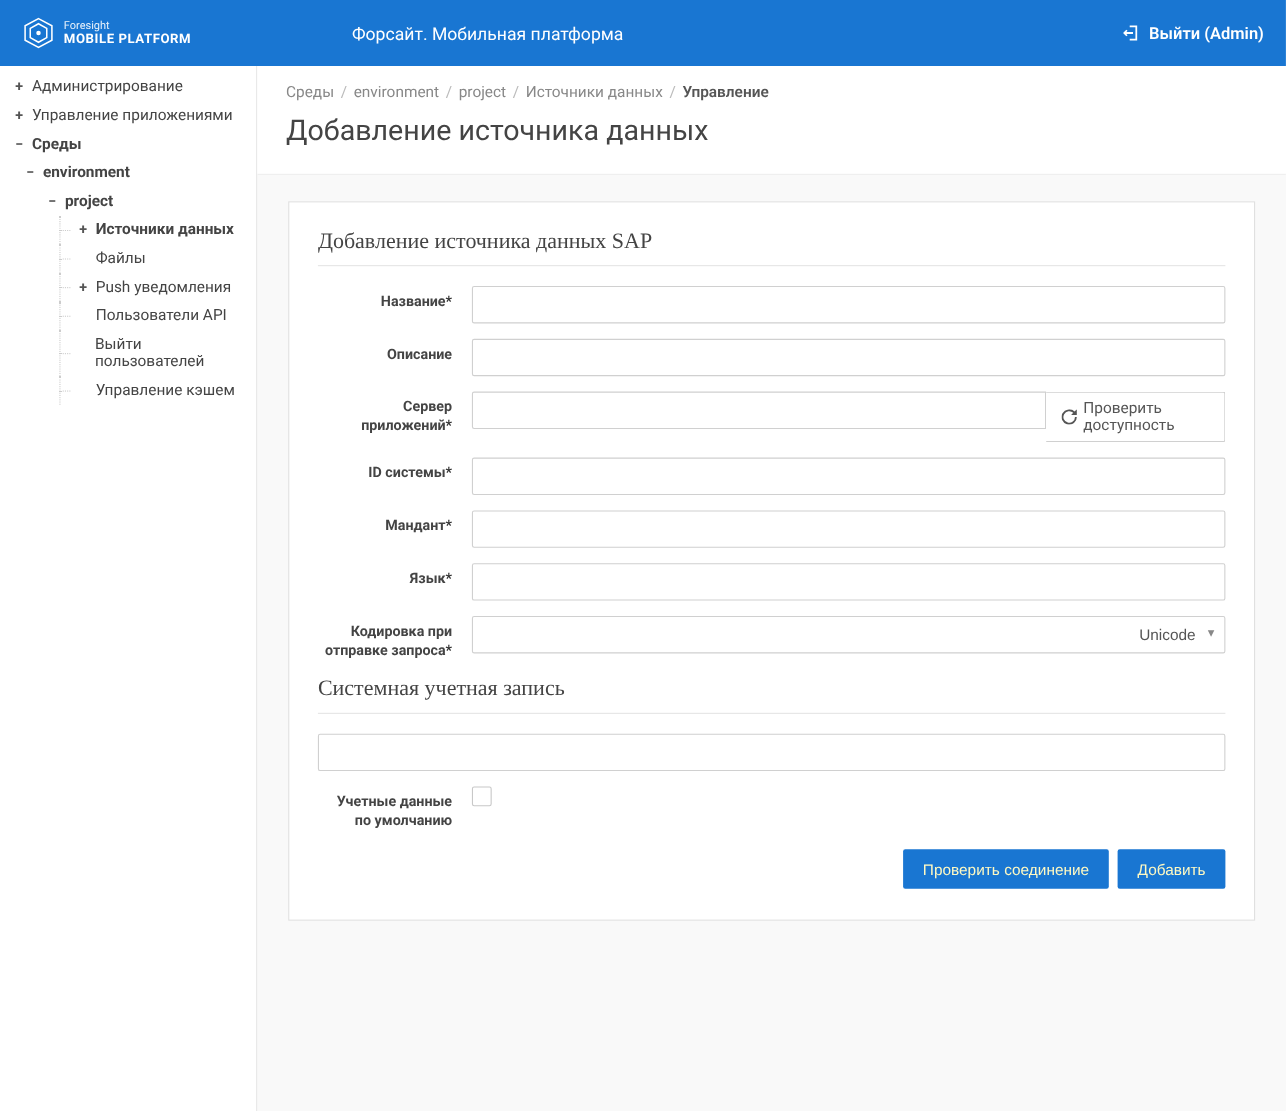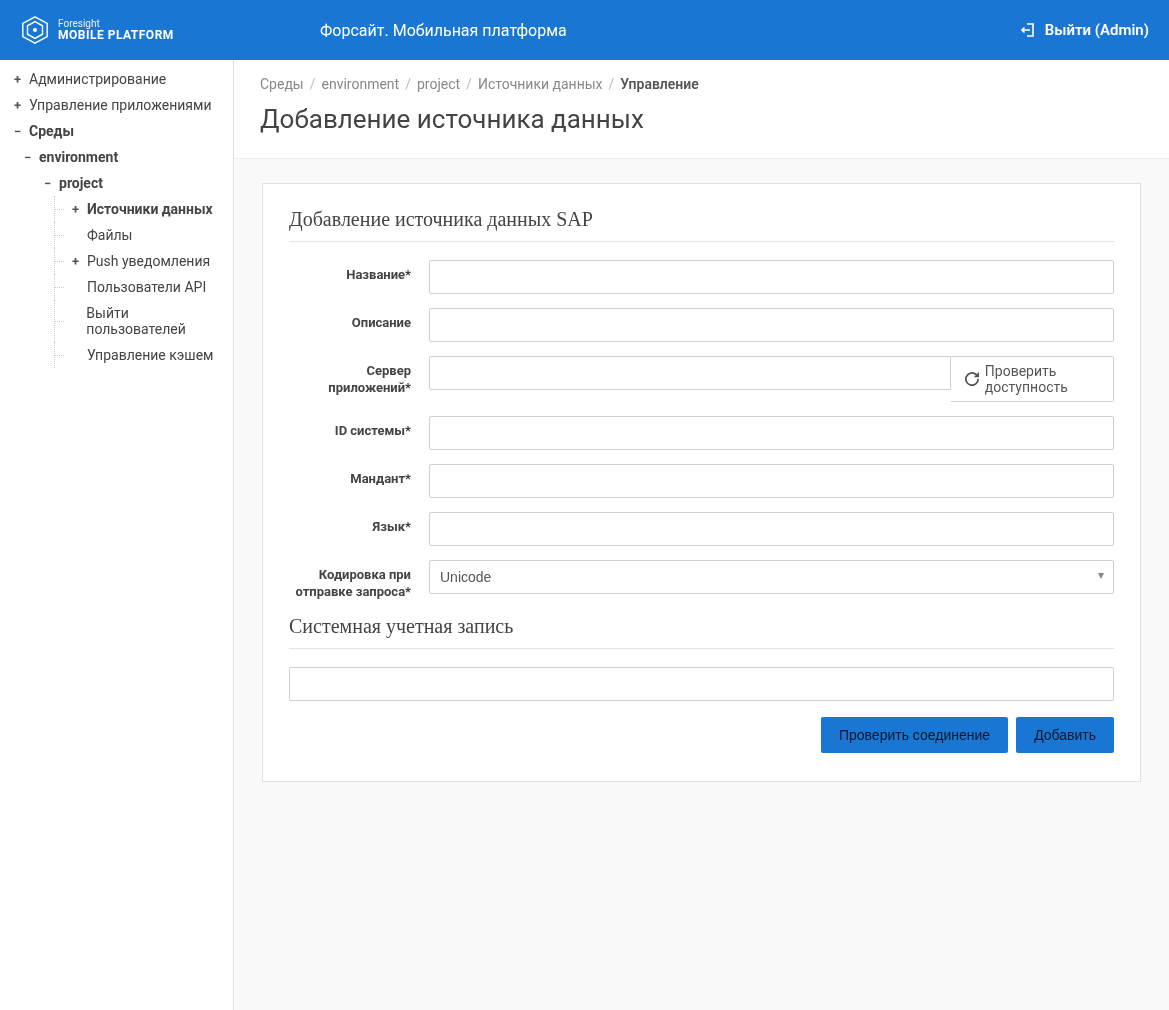"Unicode" input.form-control, select.form-control { text-align: none -> right }
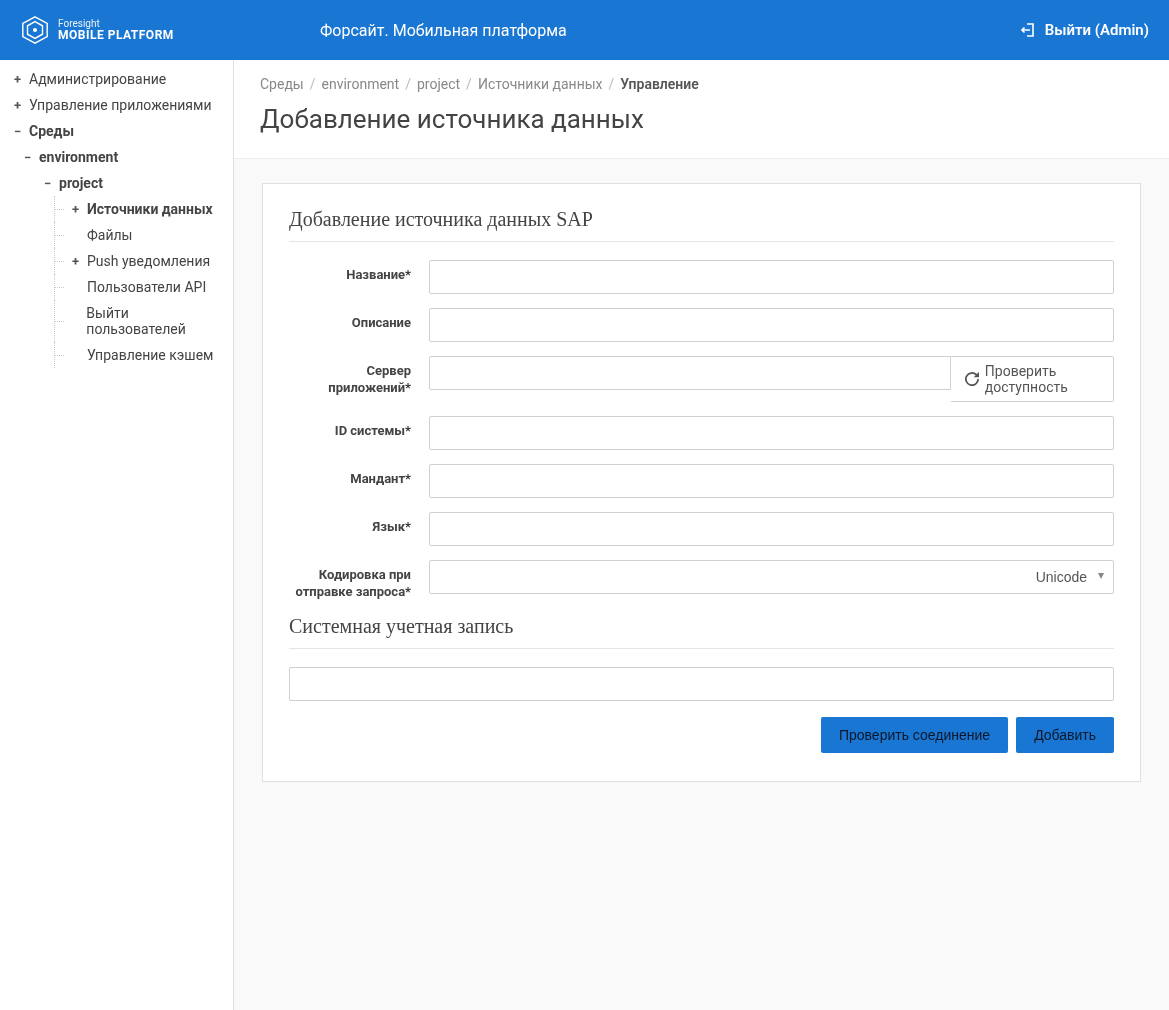"Учетные данные по умолчанию" div.form-row { html: none -> <div> <label><span>Учетные данные по умолчанию</span></label> <div> <div></div> </div> </div> }
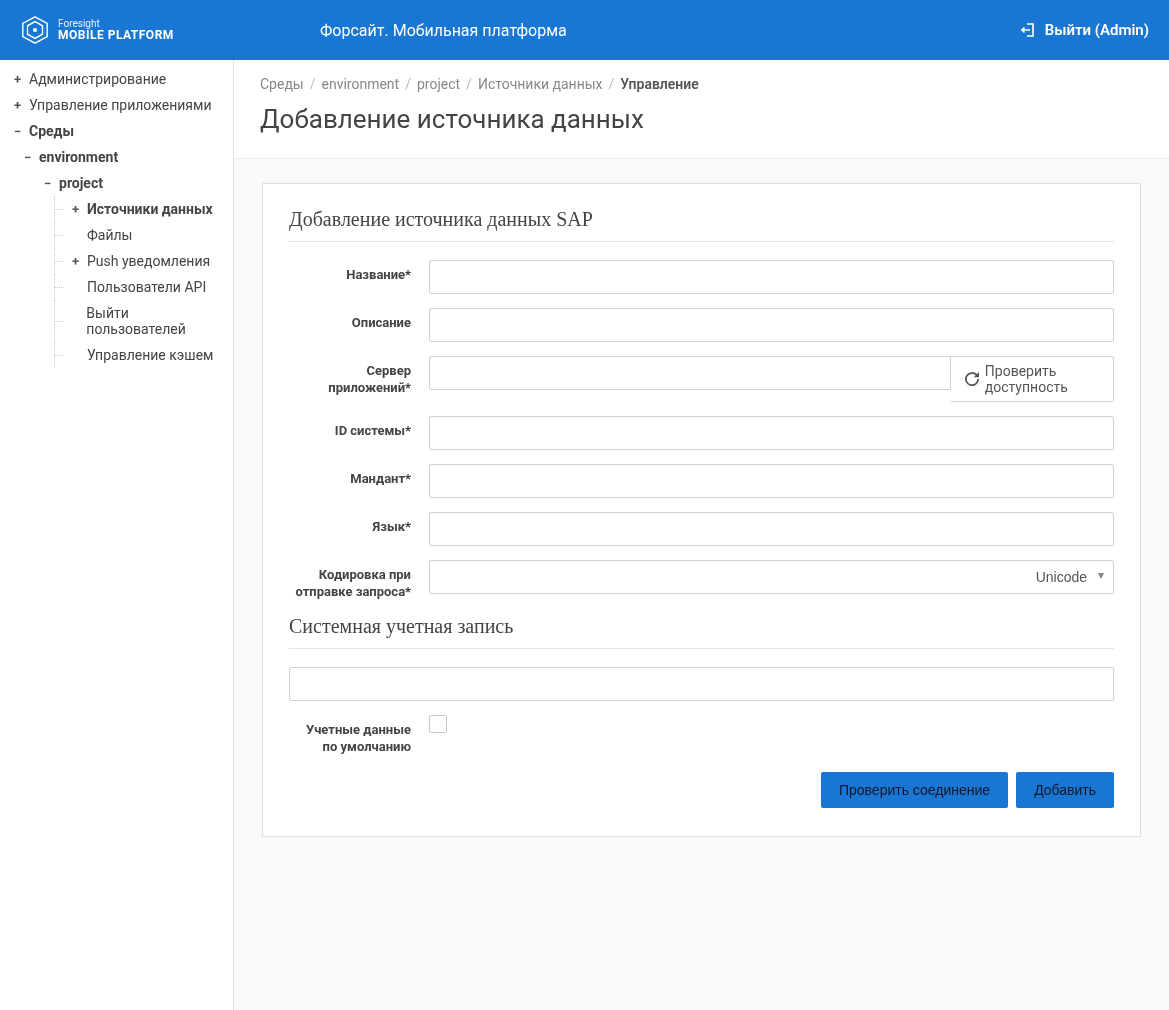"Проверить соединение" .btn { color: #0f172a -> #fef9c3 }
